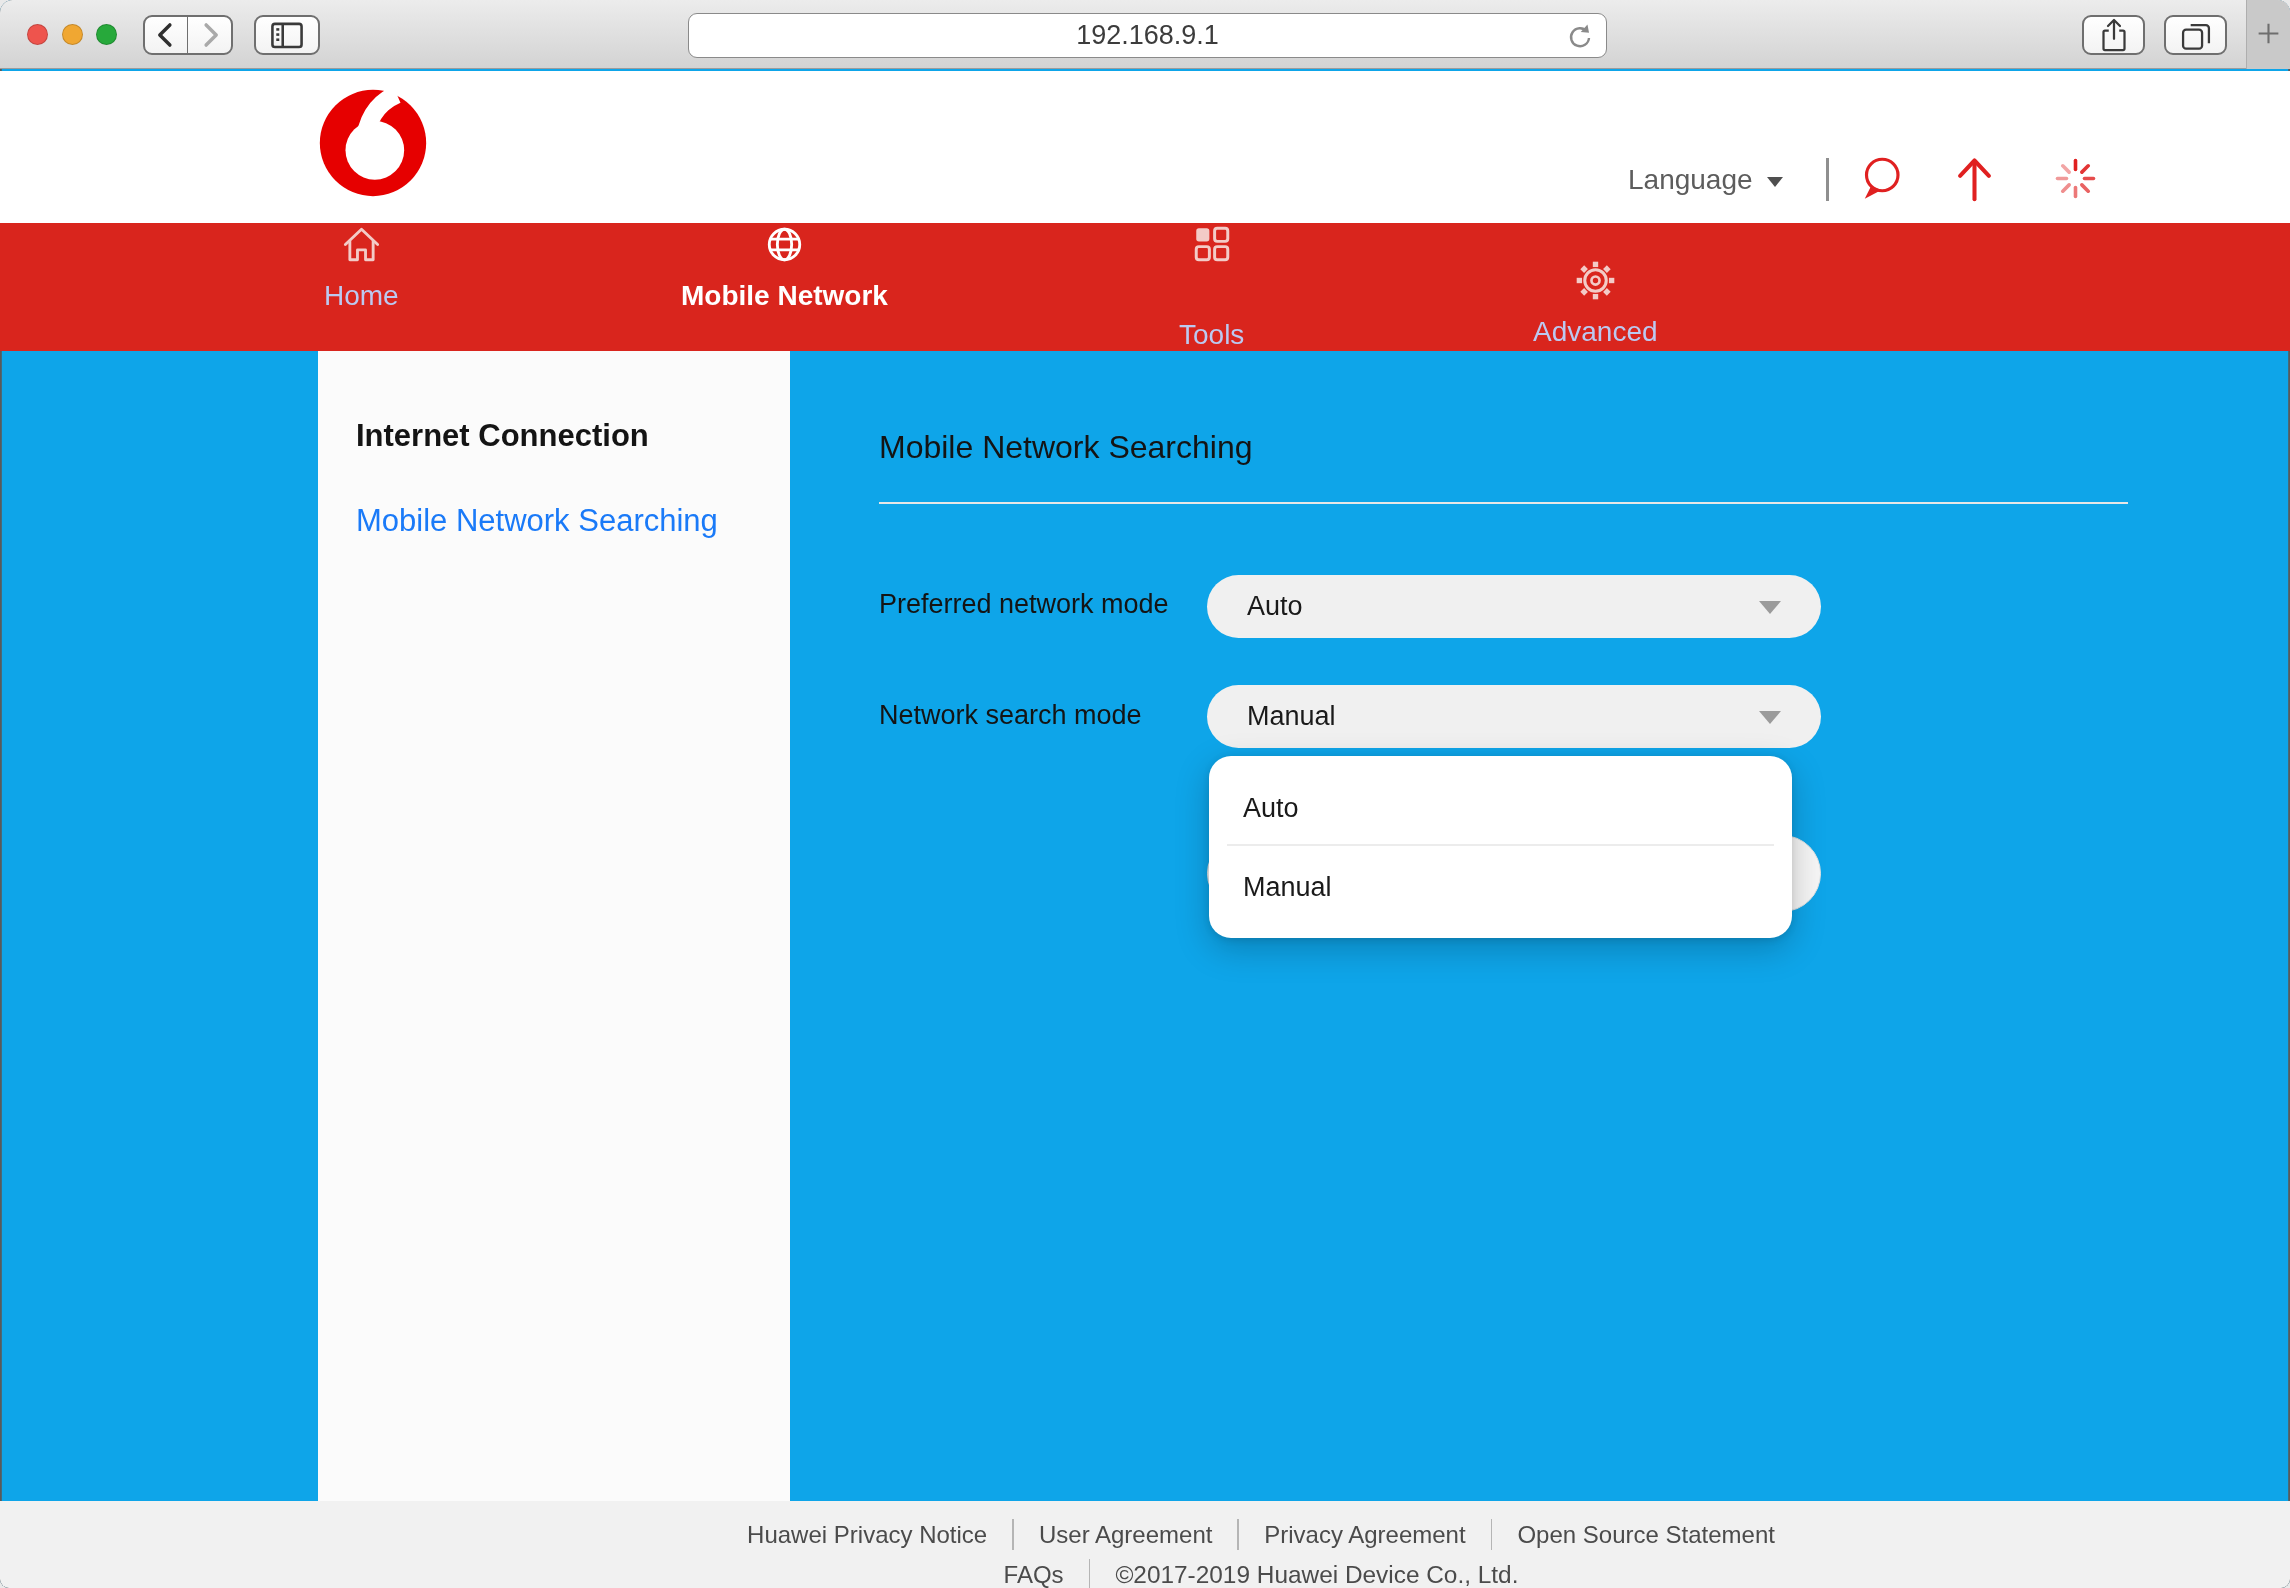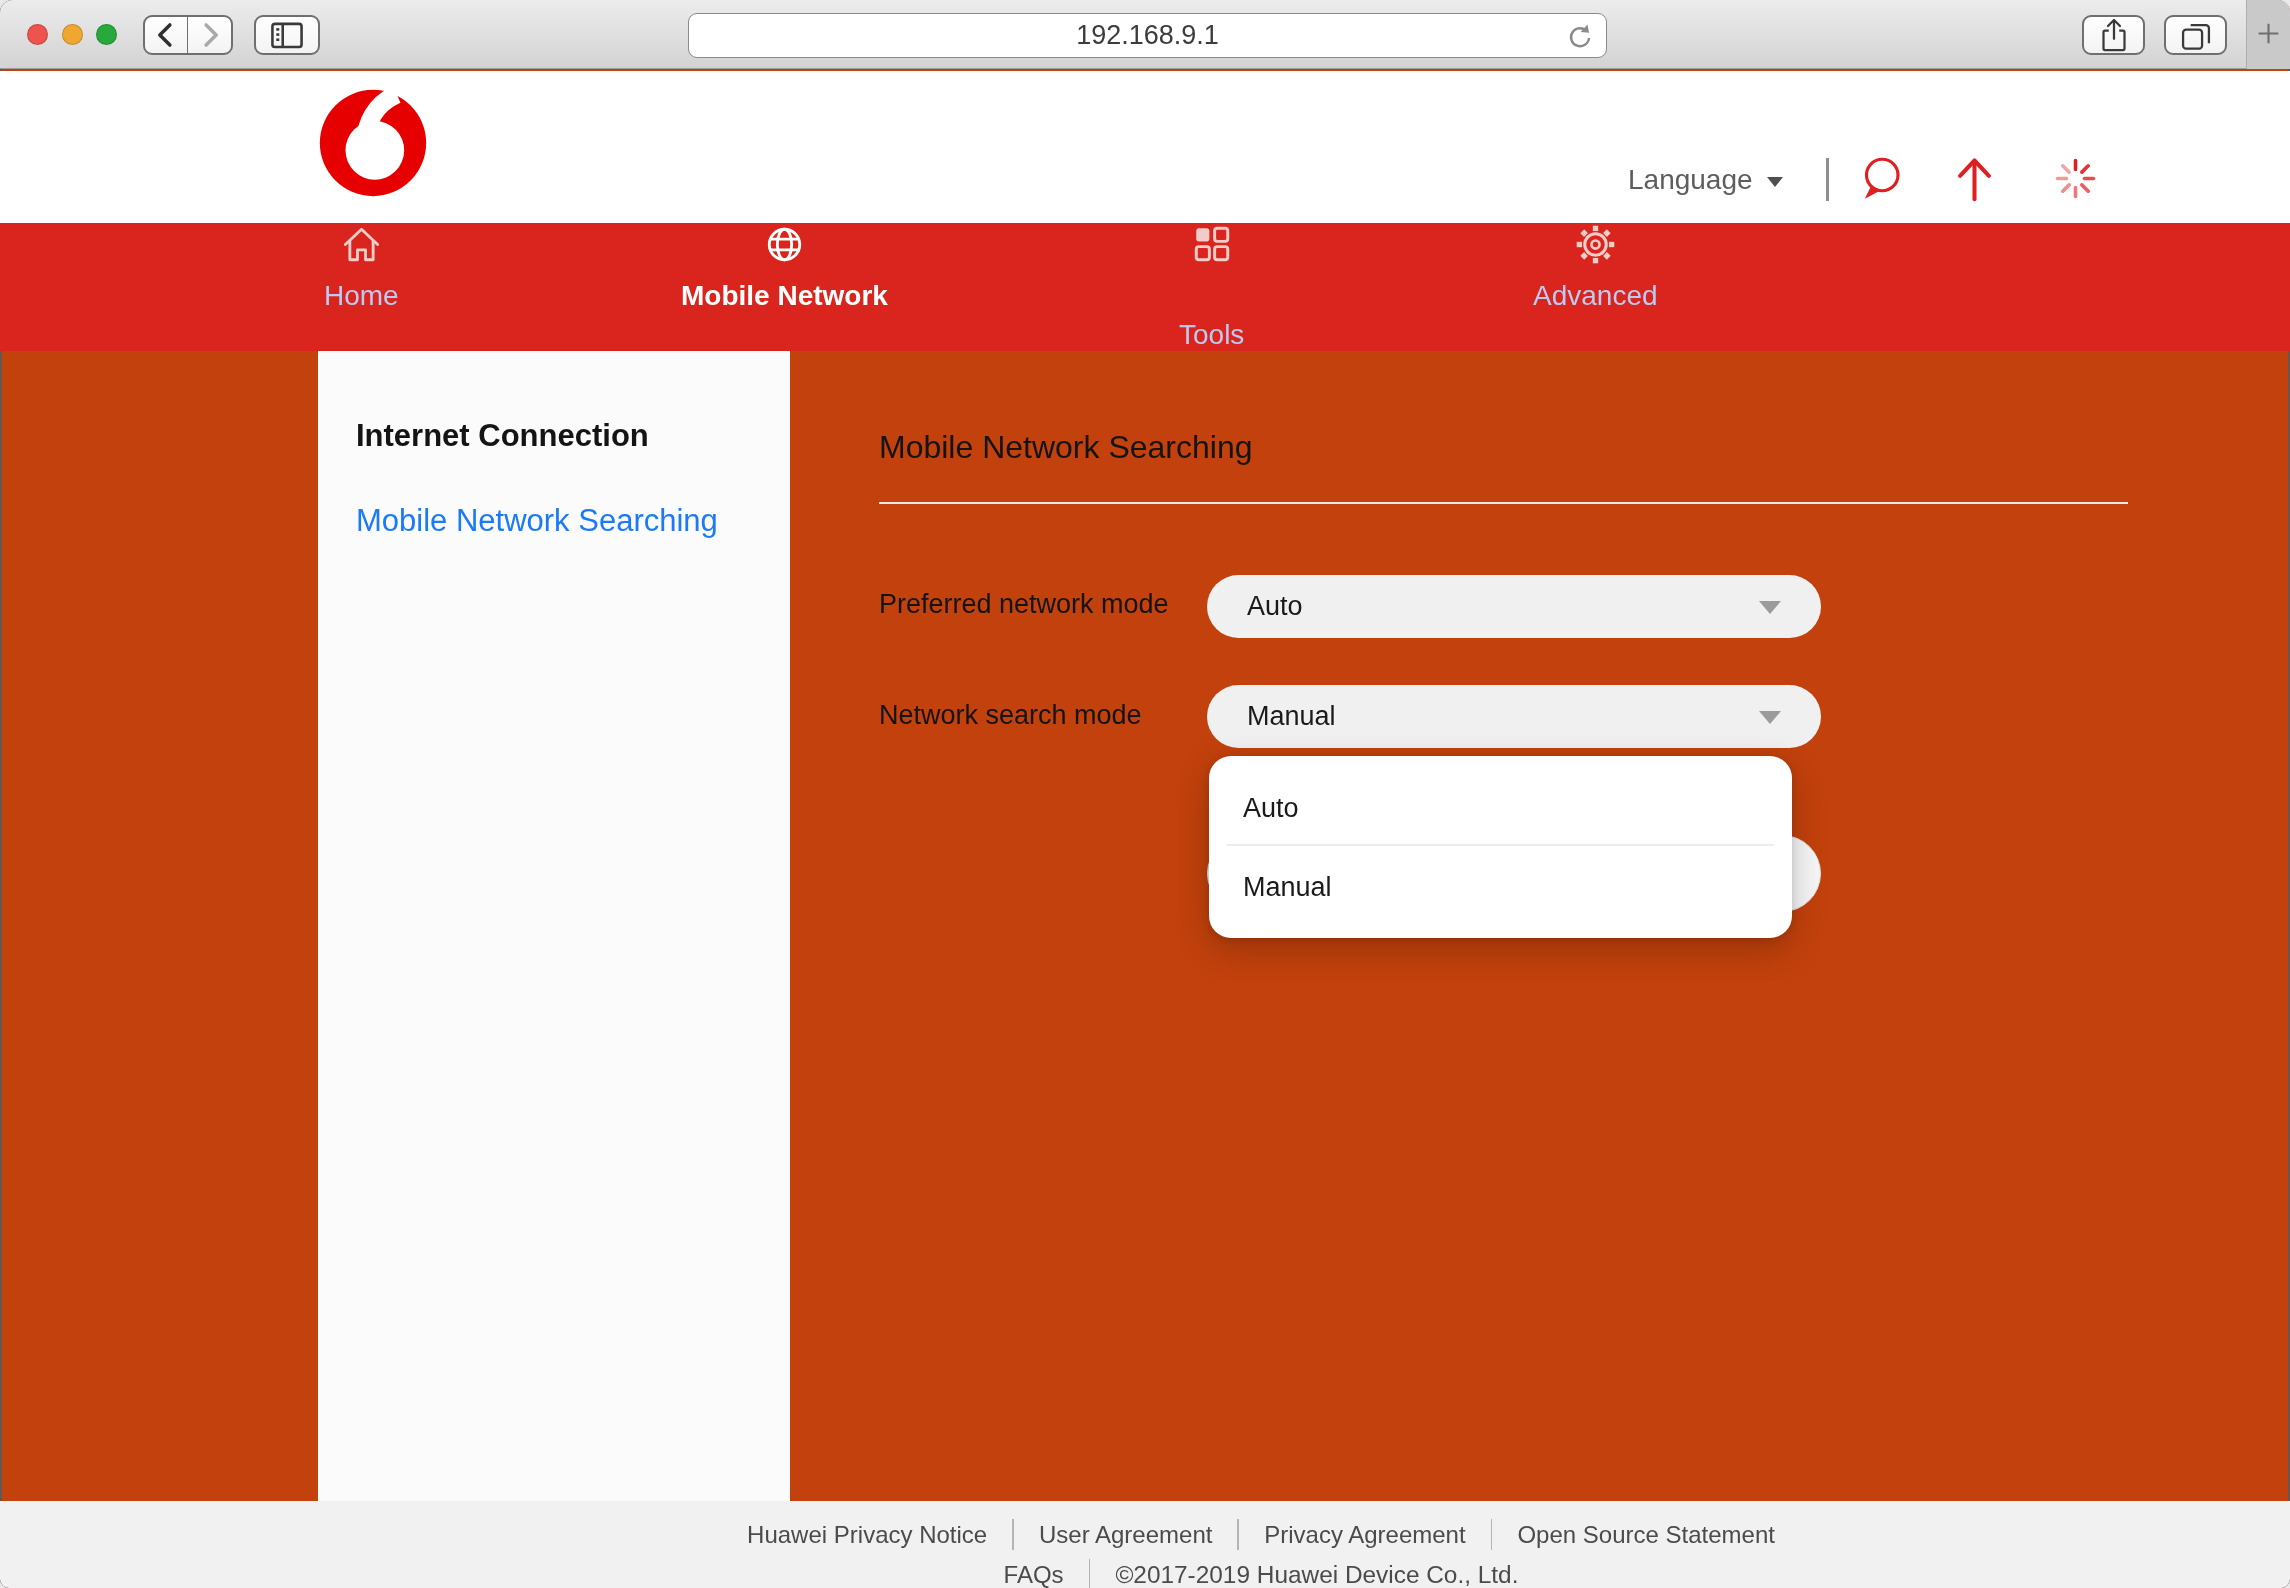"192.168.9.1" .window { background: #c2410c -> #0ea5e9 }
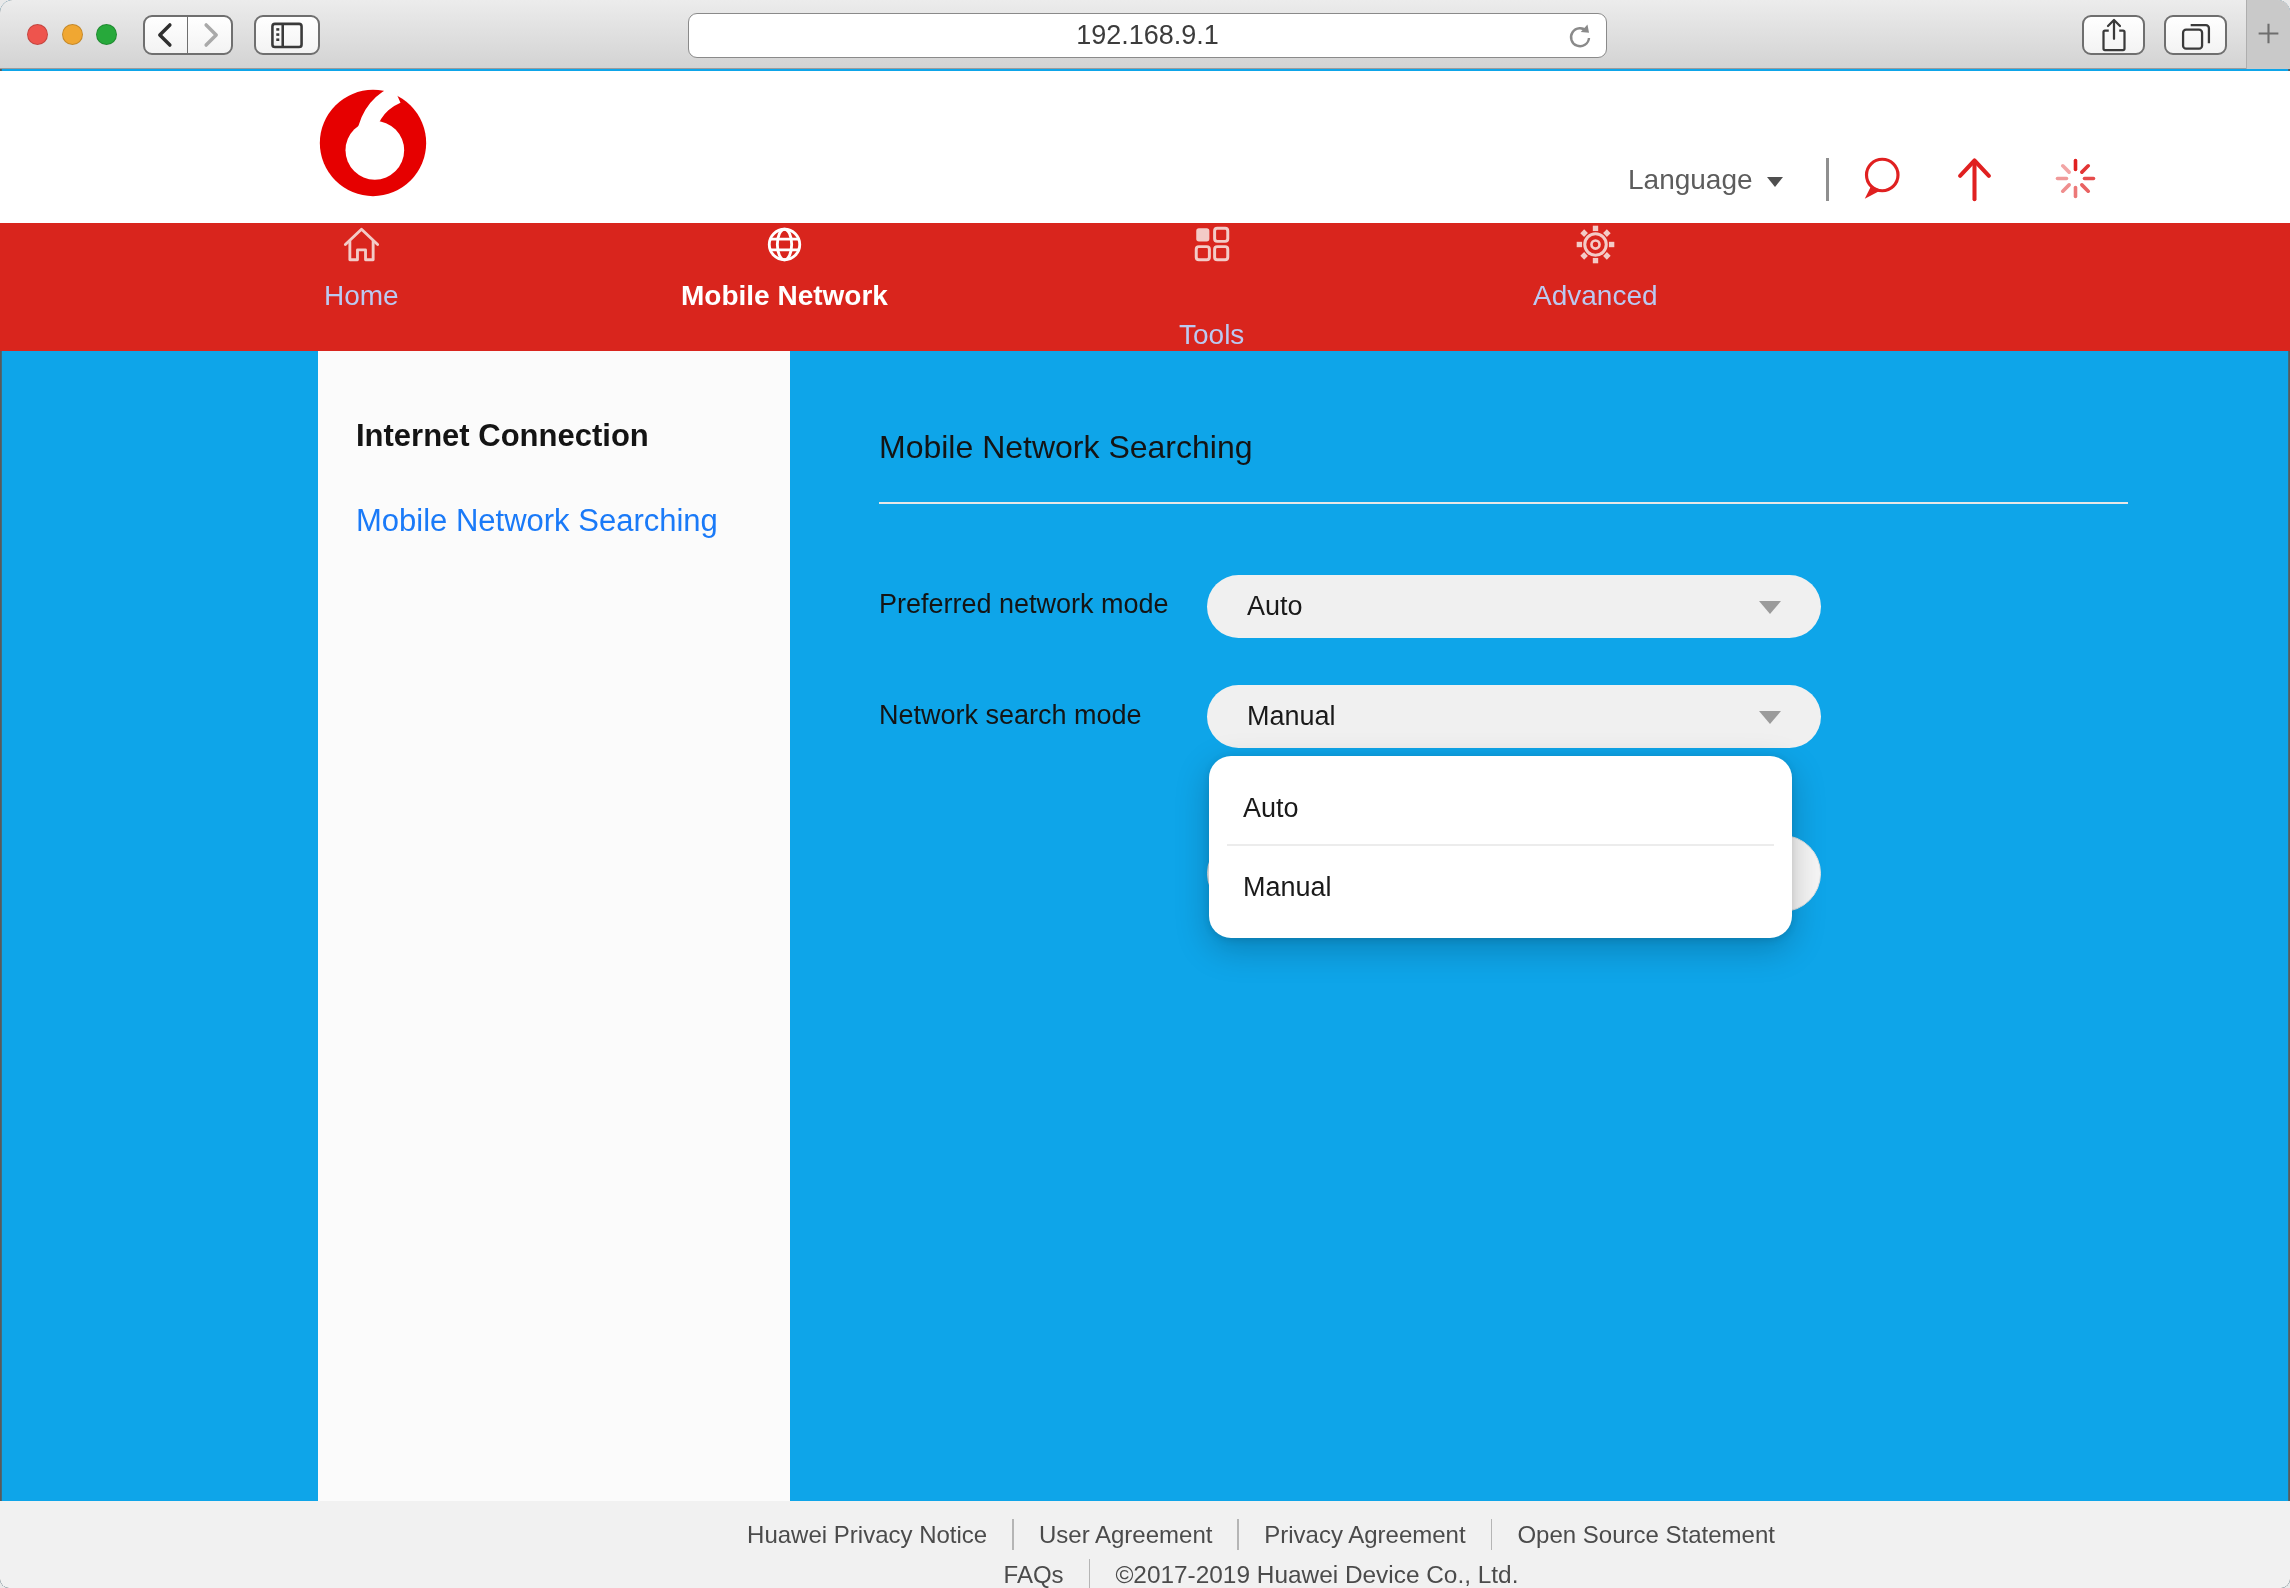"Advanced" .nav-advanced { margin-top: none -> 36px }
